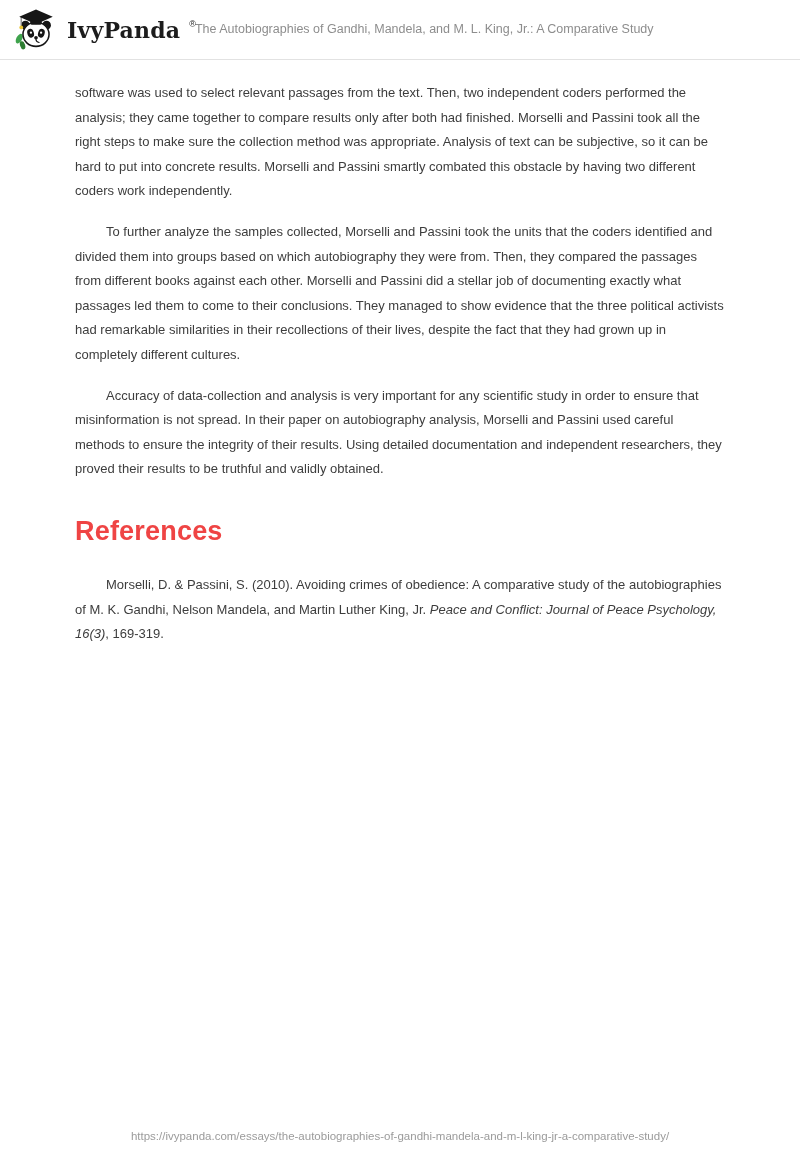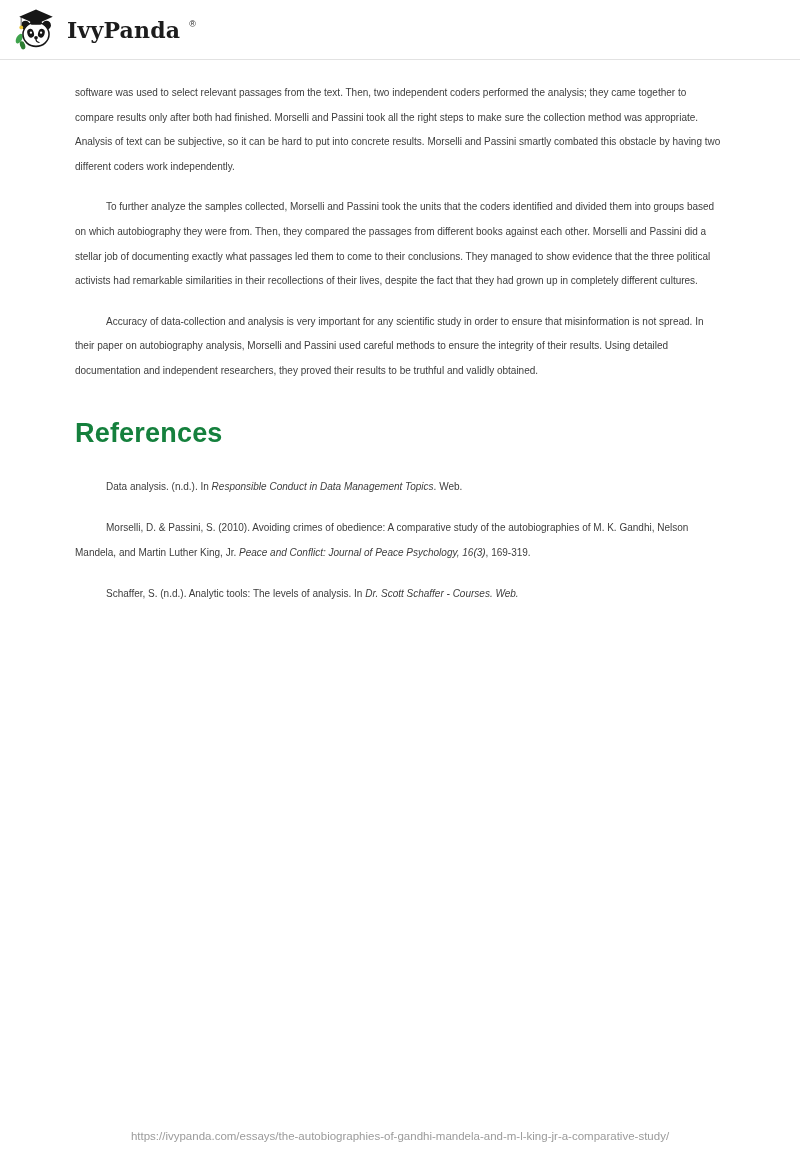"The Autobiographies of Gandhi, Mandela," div.doc-title { html: none -> <div>The Autobiographies of Gandhi, Mandela, and M. L. King, Jr.: A Comparative Study</div> }
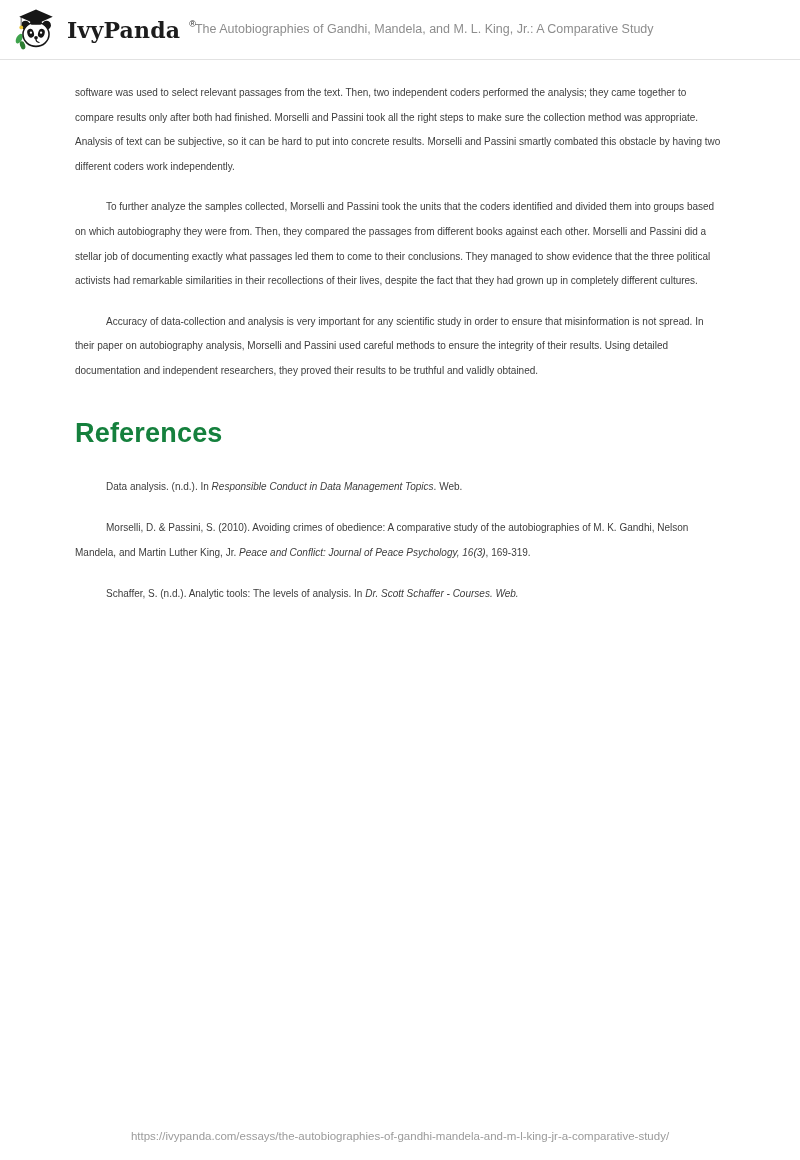"software was used to select" .para { font-size: 10px -> 13px }
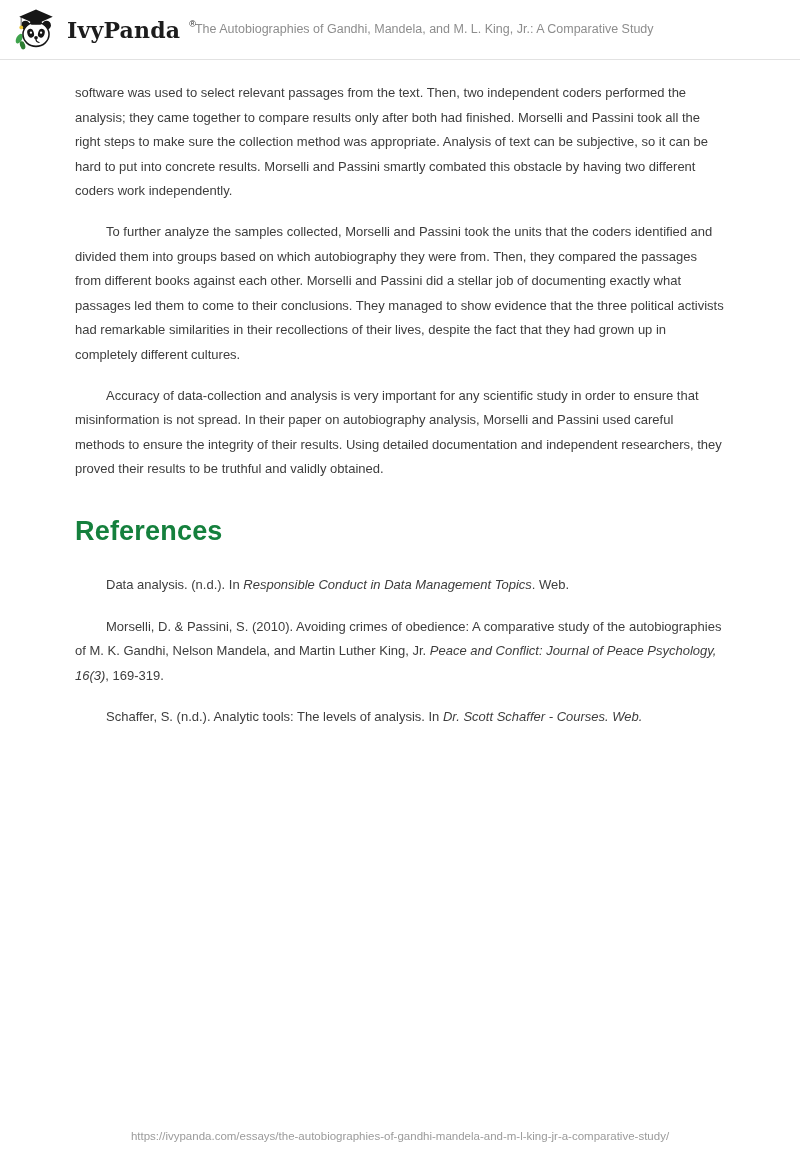"References" .references-heading { color: #15803d -> #ef4444 }
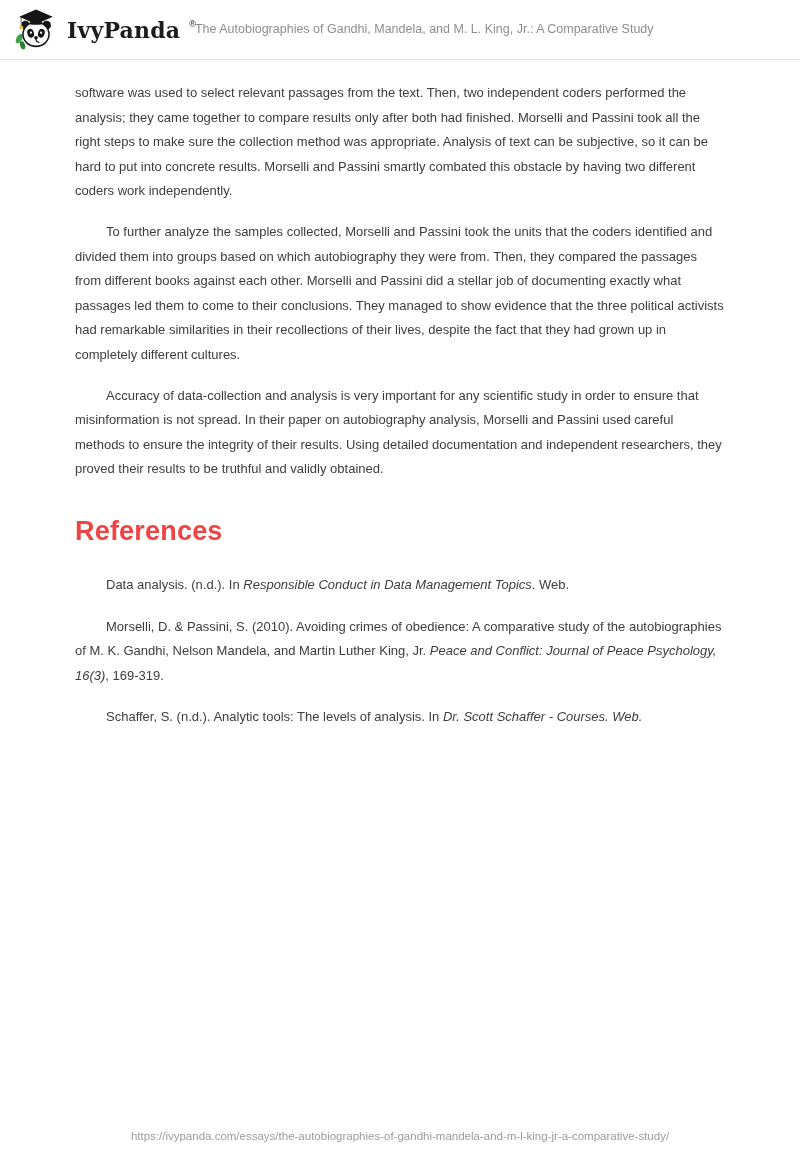"Data analysis. (n.d.). In Responsible" p.para { html: <p><span>Data analysis. (n.d.). In </span><em>Responsible Conduct in Data Management Topics</em><span>. Web.</span></p> -> none }
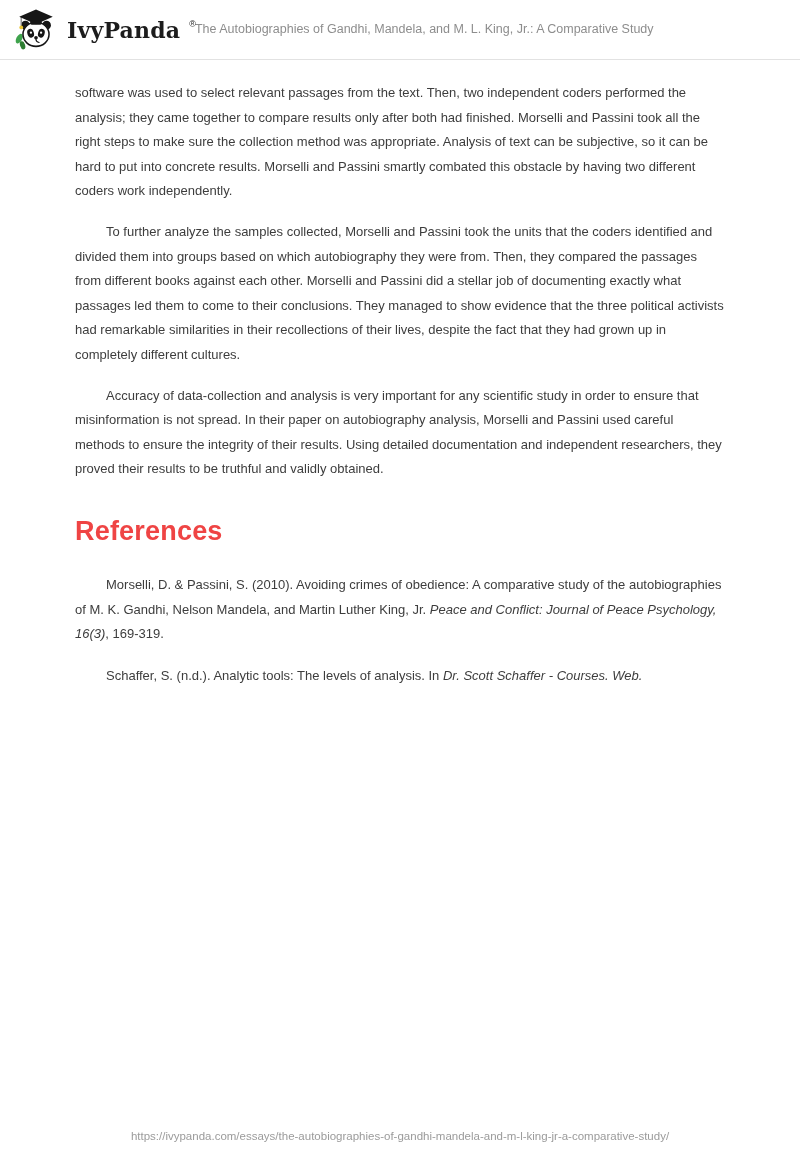"Schaffer, S. (n.d.). Analytic tools:" p.para { html: <p><span>Schaffer, S. (n.d.). Analytic tools: The levels of analysis. In </span><em>Dr. Scott Schaffer - Courses. Web.</em><span></span></p> -> none }
